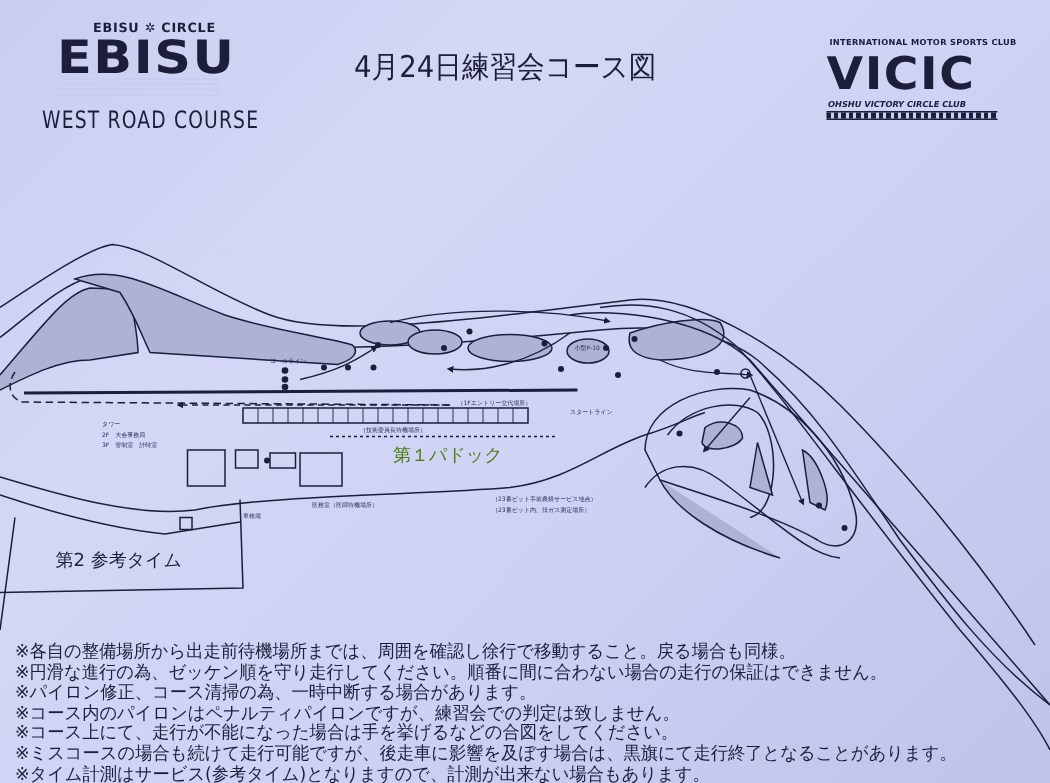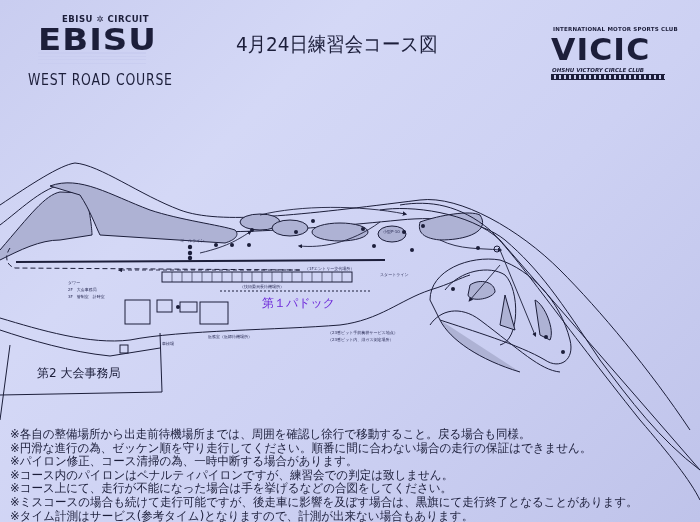"EBISU ✲ CIRCUIT" div.abs { text: CIRCUIT -> CIRCLE }
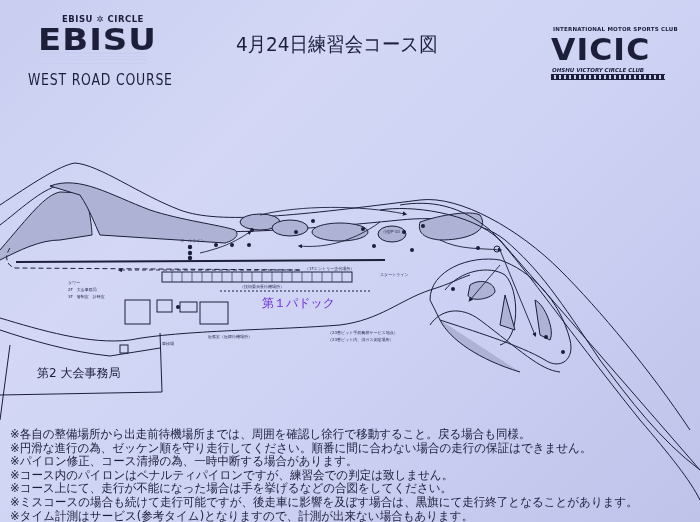"第１パドック" .paddock1 { color: #6d28d9 -> #4d7c0f }
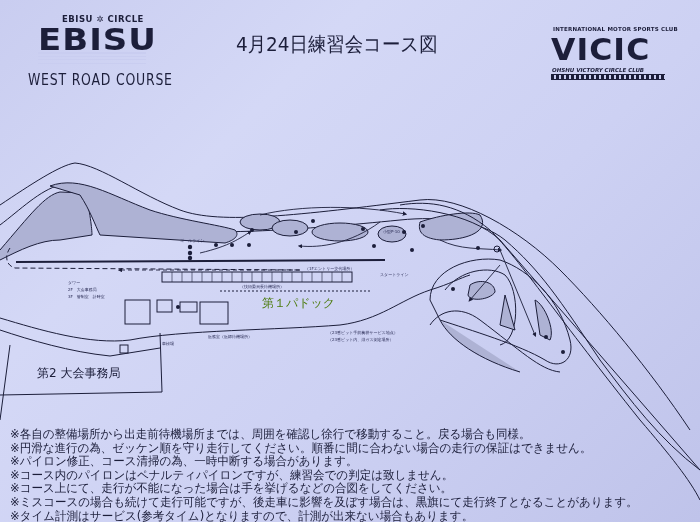"第2 大会事務局" div.abs { text: 大会事務局 -> 参考タイム }
